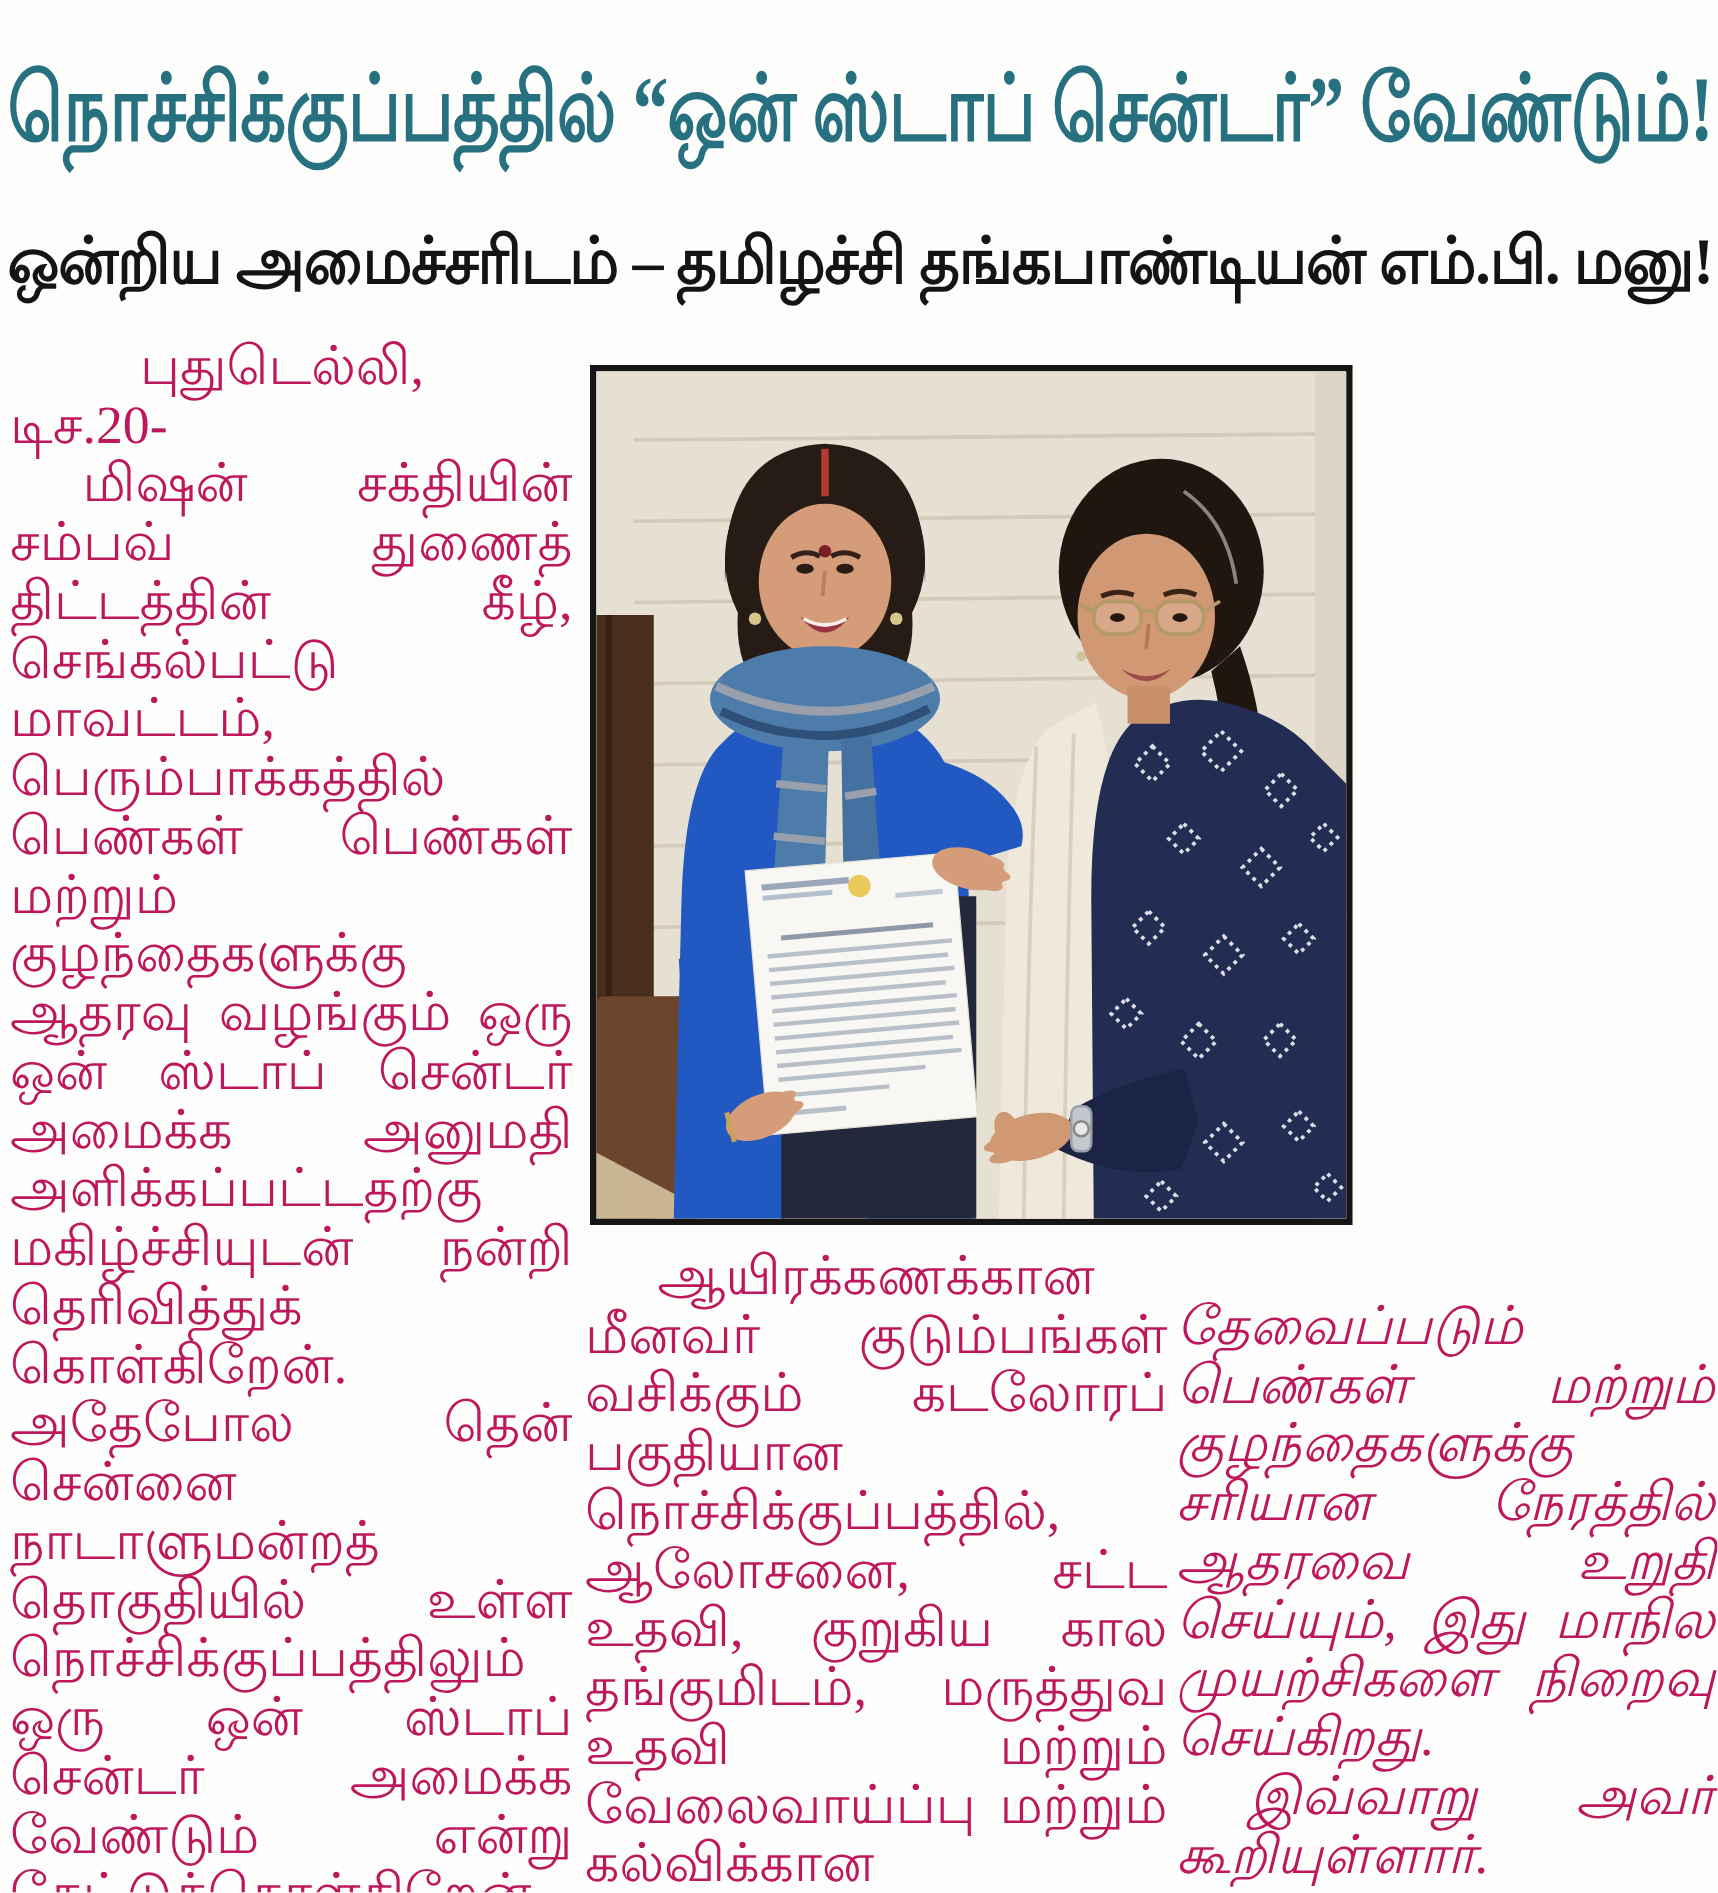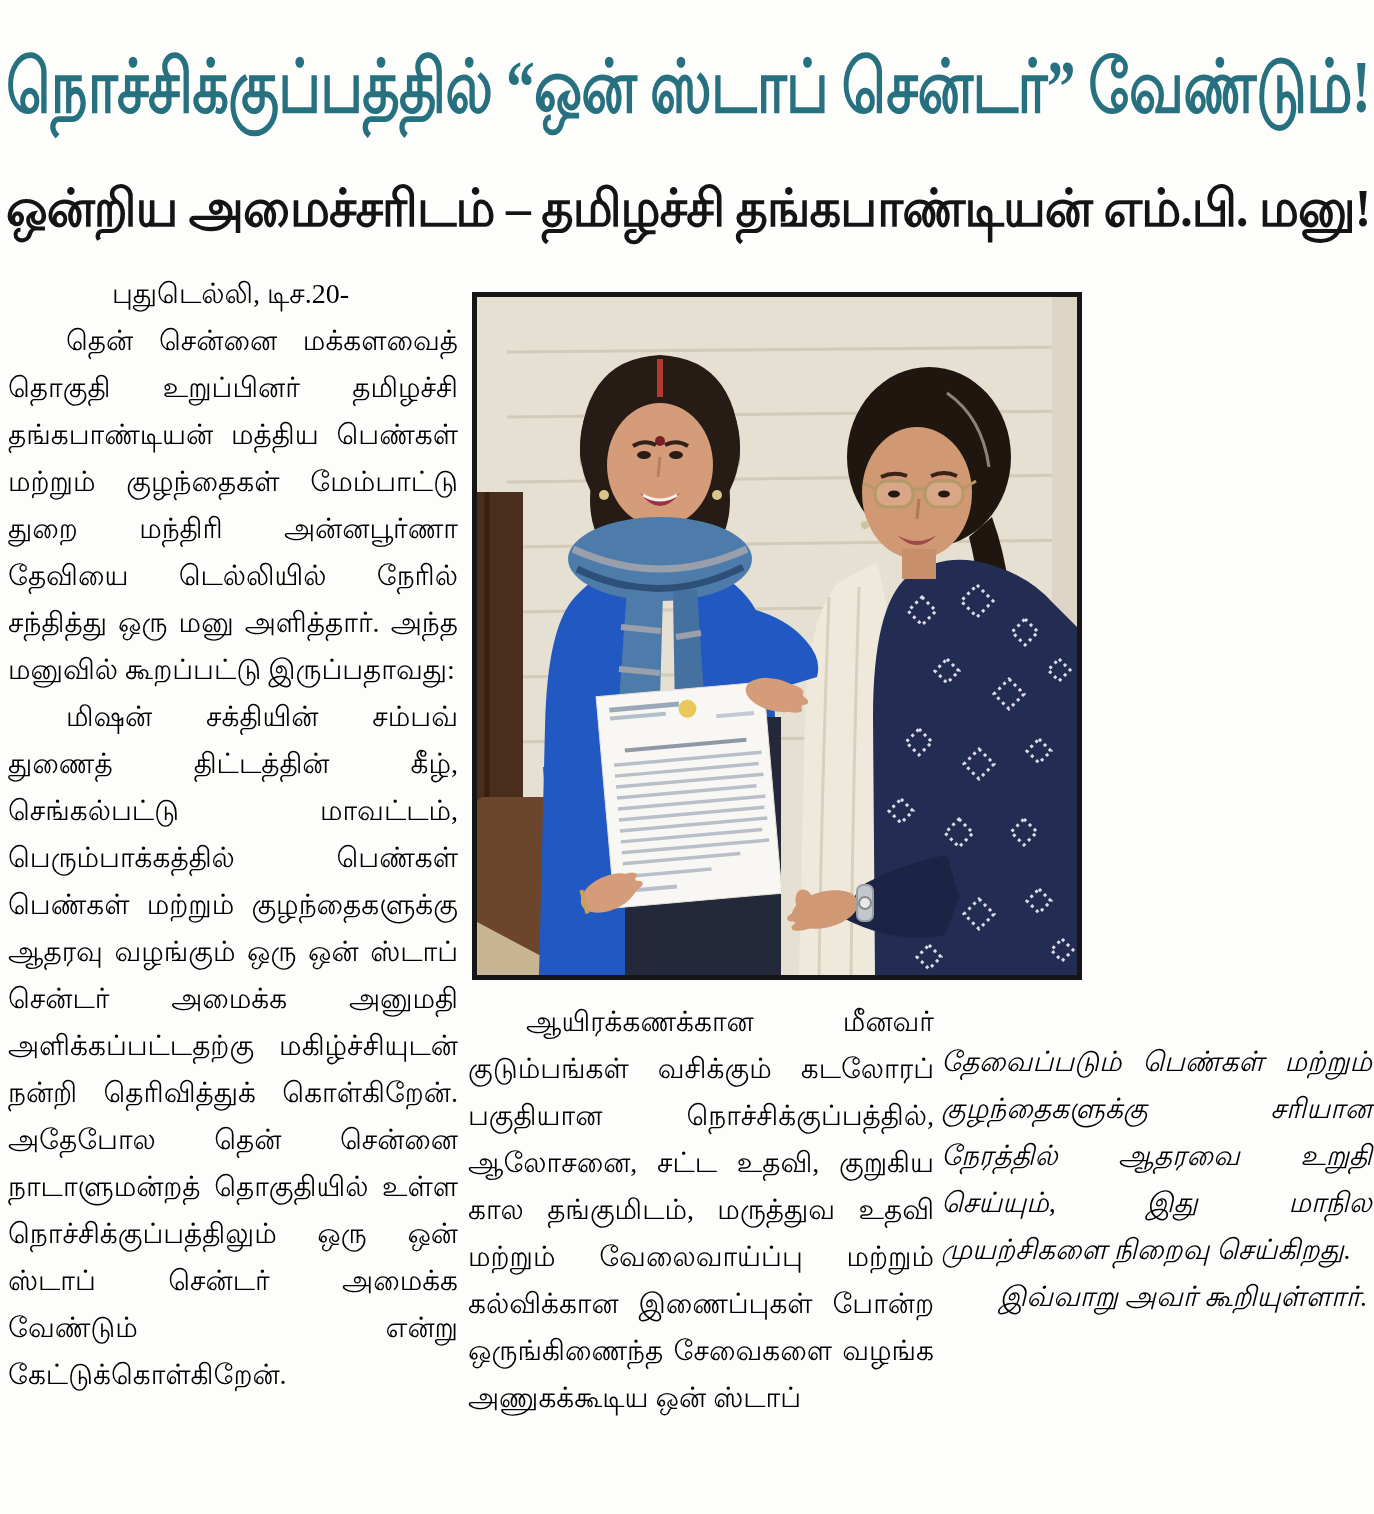"புதுடெல்லி, டிச.20-" .col { color: #000000 -> #be185d; font-size: 28px -> 43px }
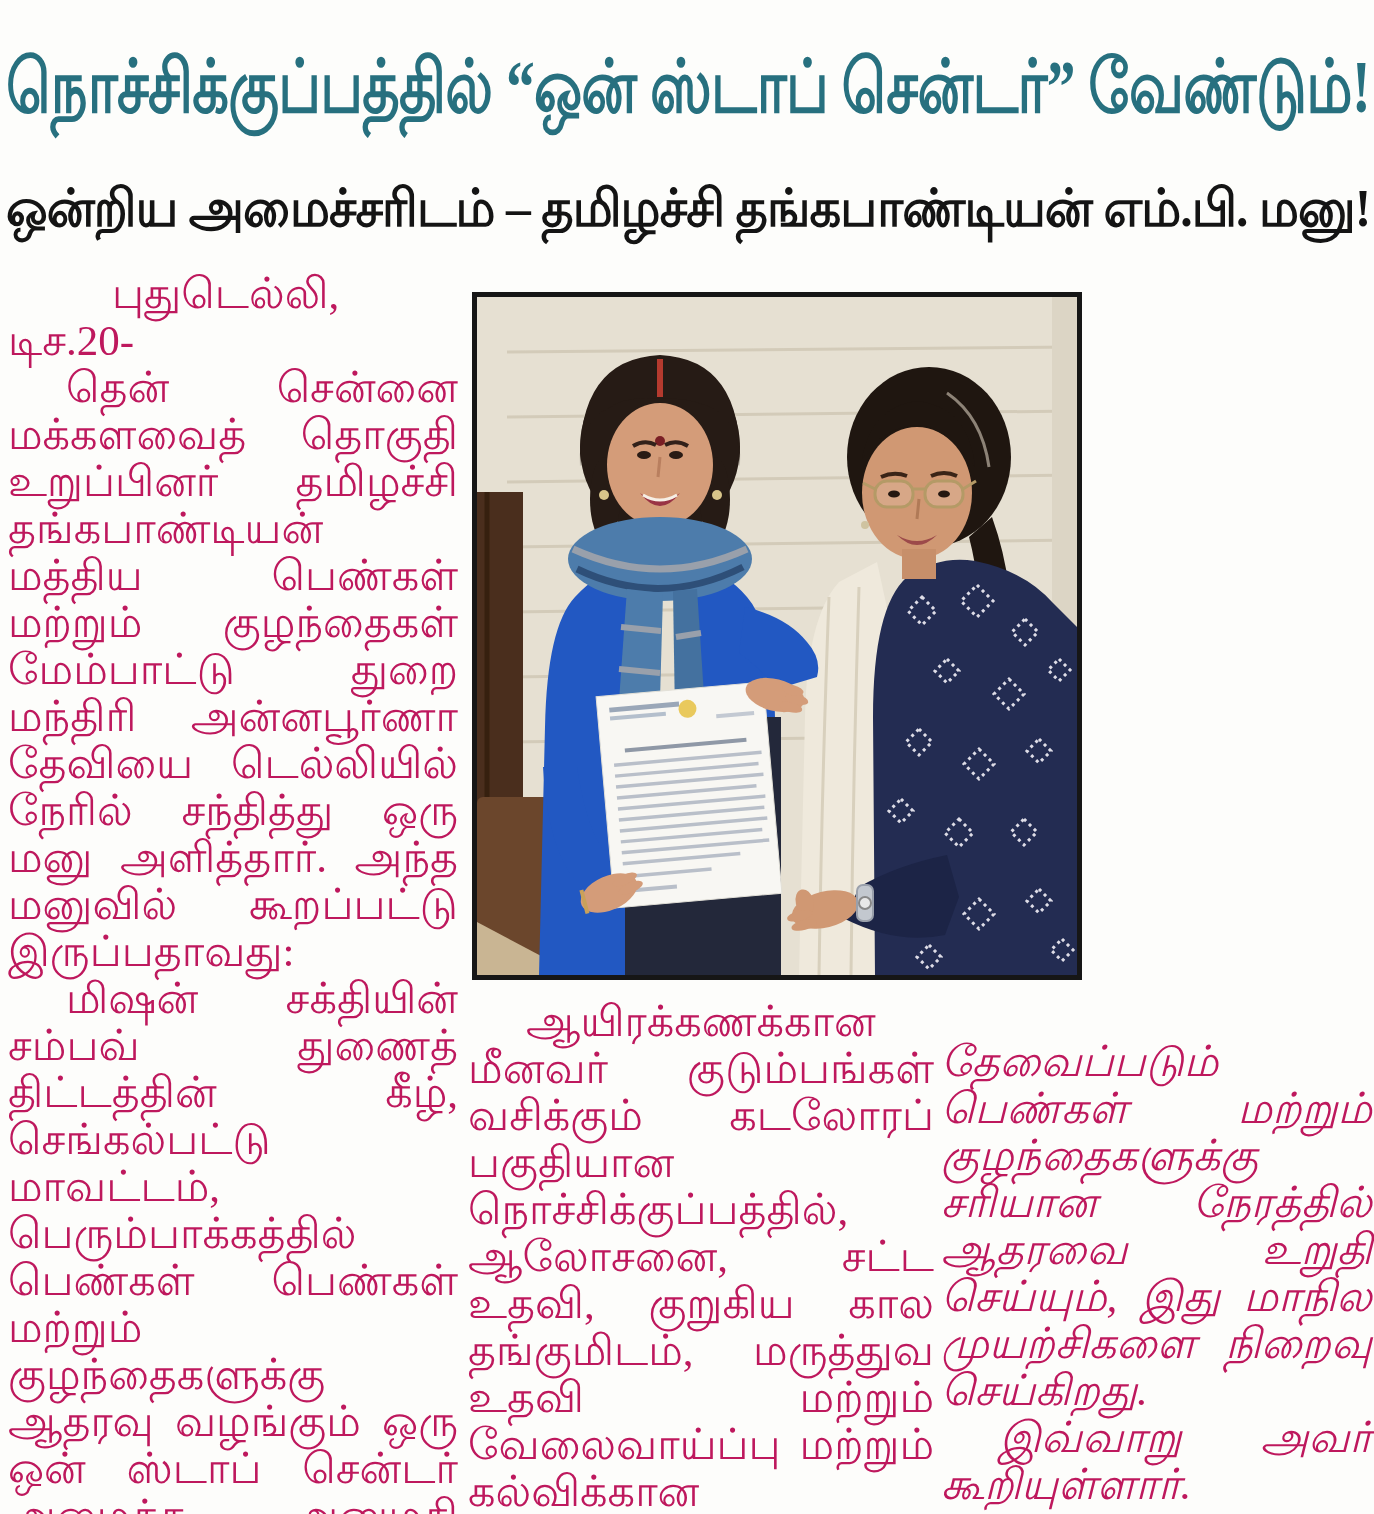"தென் சென்னை மக்களவைத் தொகுதி உறுப்பினர்" p { html: <p>தென் சென்னை மக்களவைத் தொகுதி உறுப்பினர் தமிழச்சி தங்கபாண்டியன் மத்திய பெண்கள் மற்றும் குழந்தைகள் மேம்பாட்டு துறை மந்திரி அன்னபூர்ணா தேவியை டெல்லியில் நேரில் சந்தித்து ஒரு மனு அளித்தார். அந்த மனுவில் கூறப்பட்டு இருப்பதாவது:</p> -> none }
